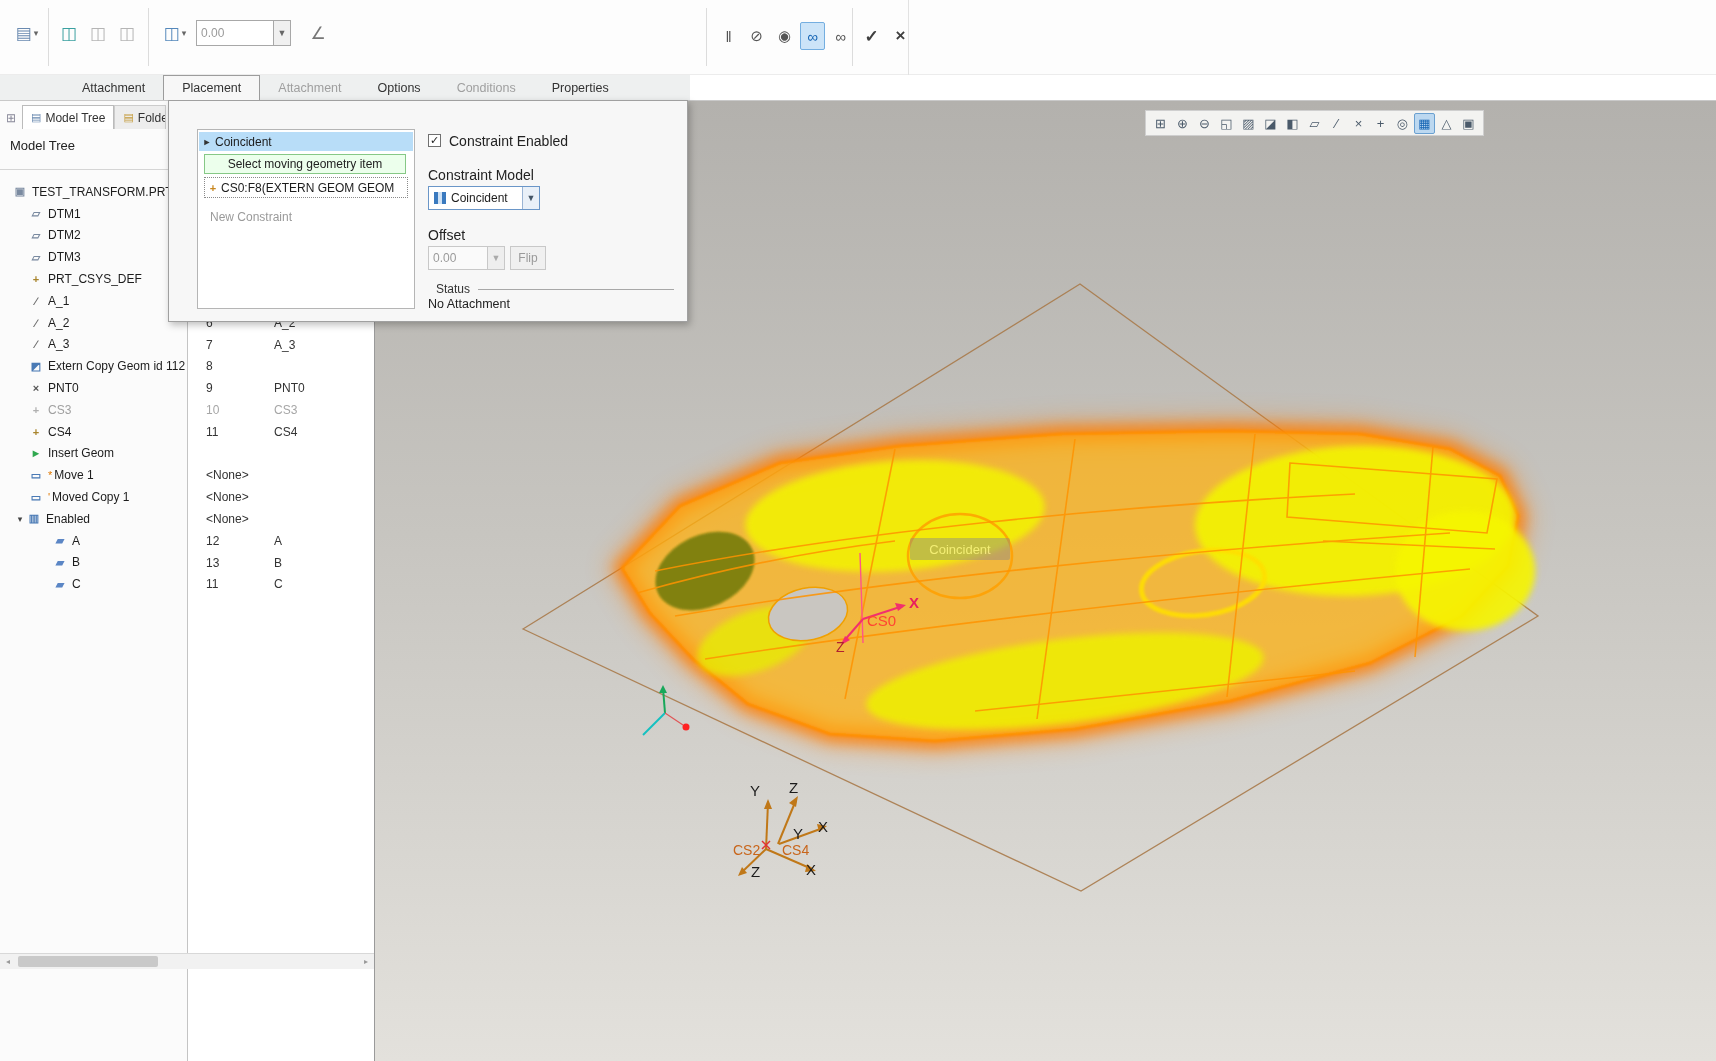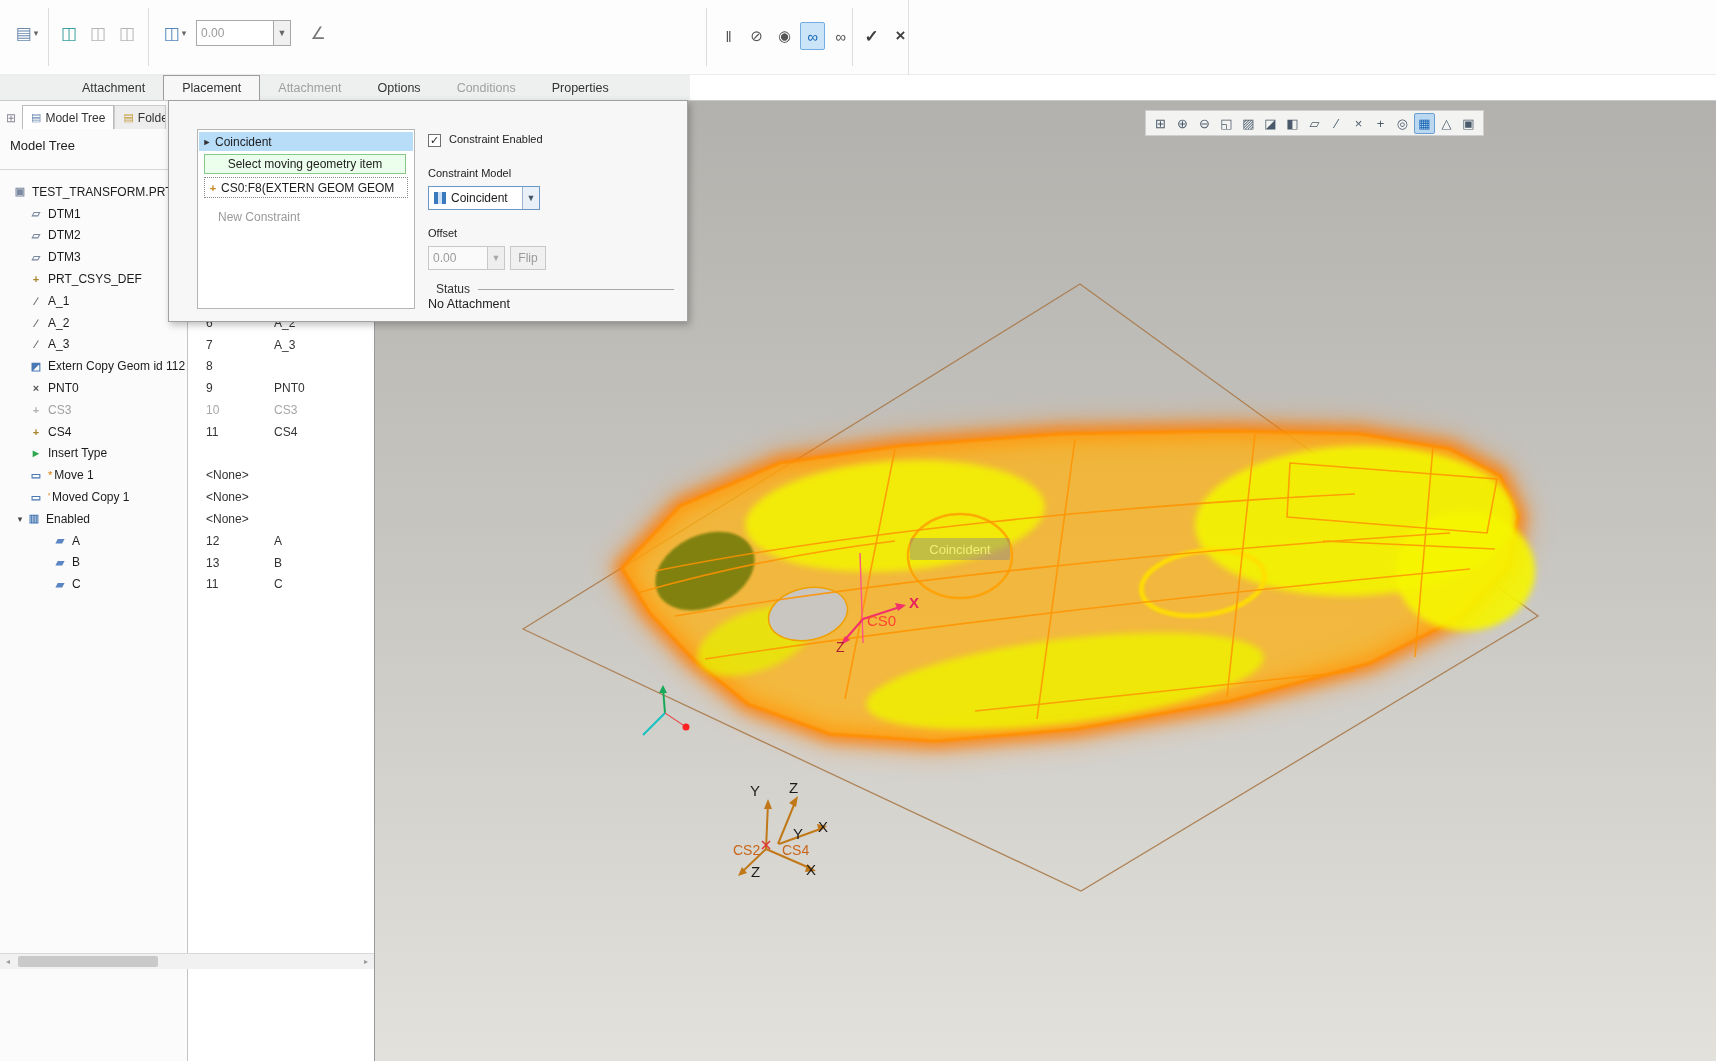"Constraint Enabled" .pp-label { font-size: 11px -> 14px }
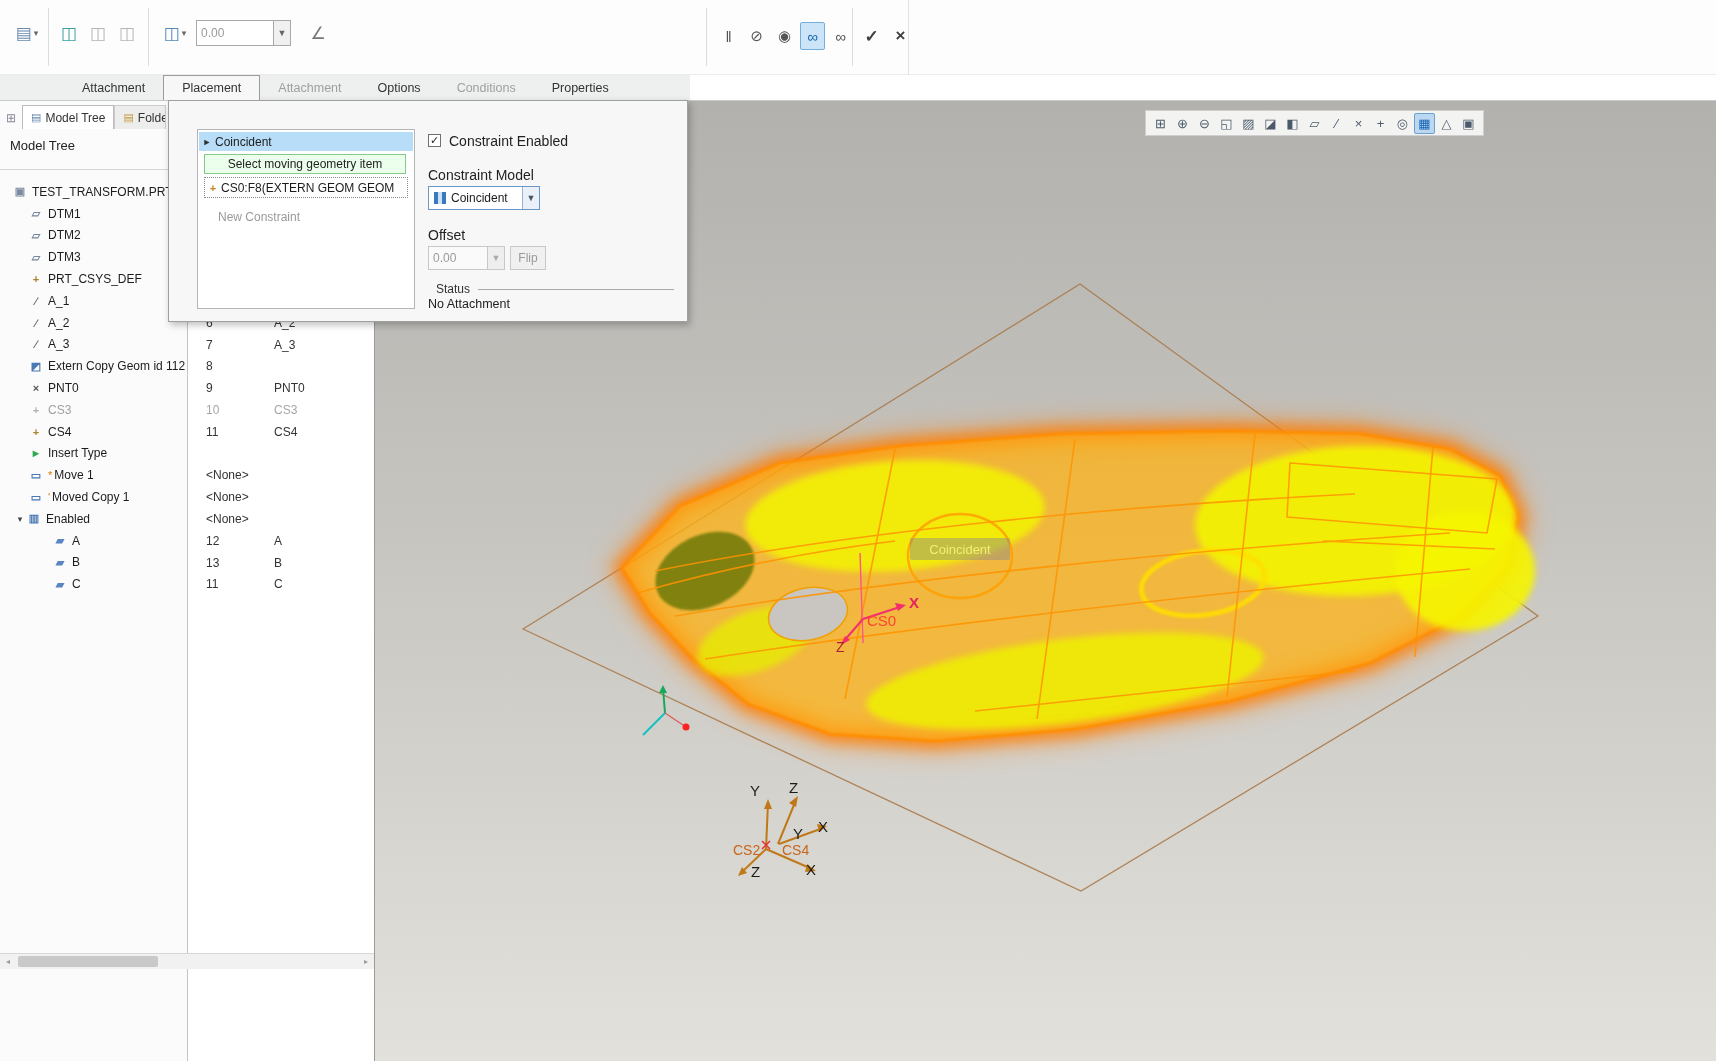"New Constraint" .cl-new { left: 20px -> 12px }
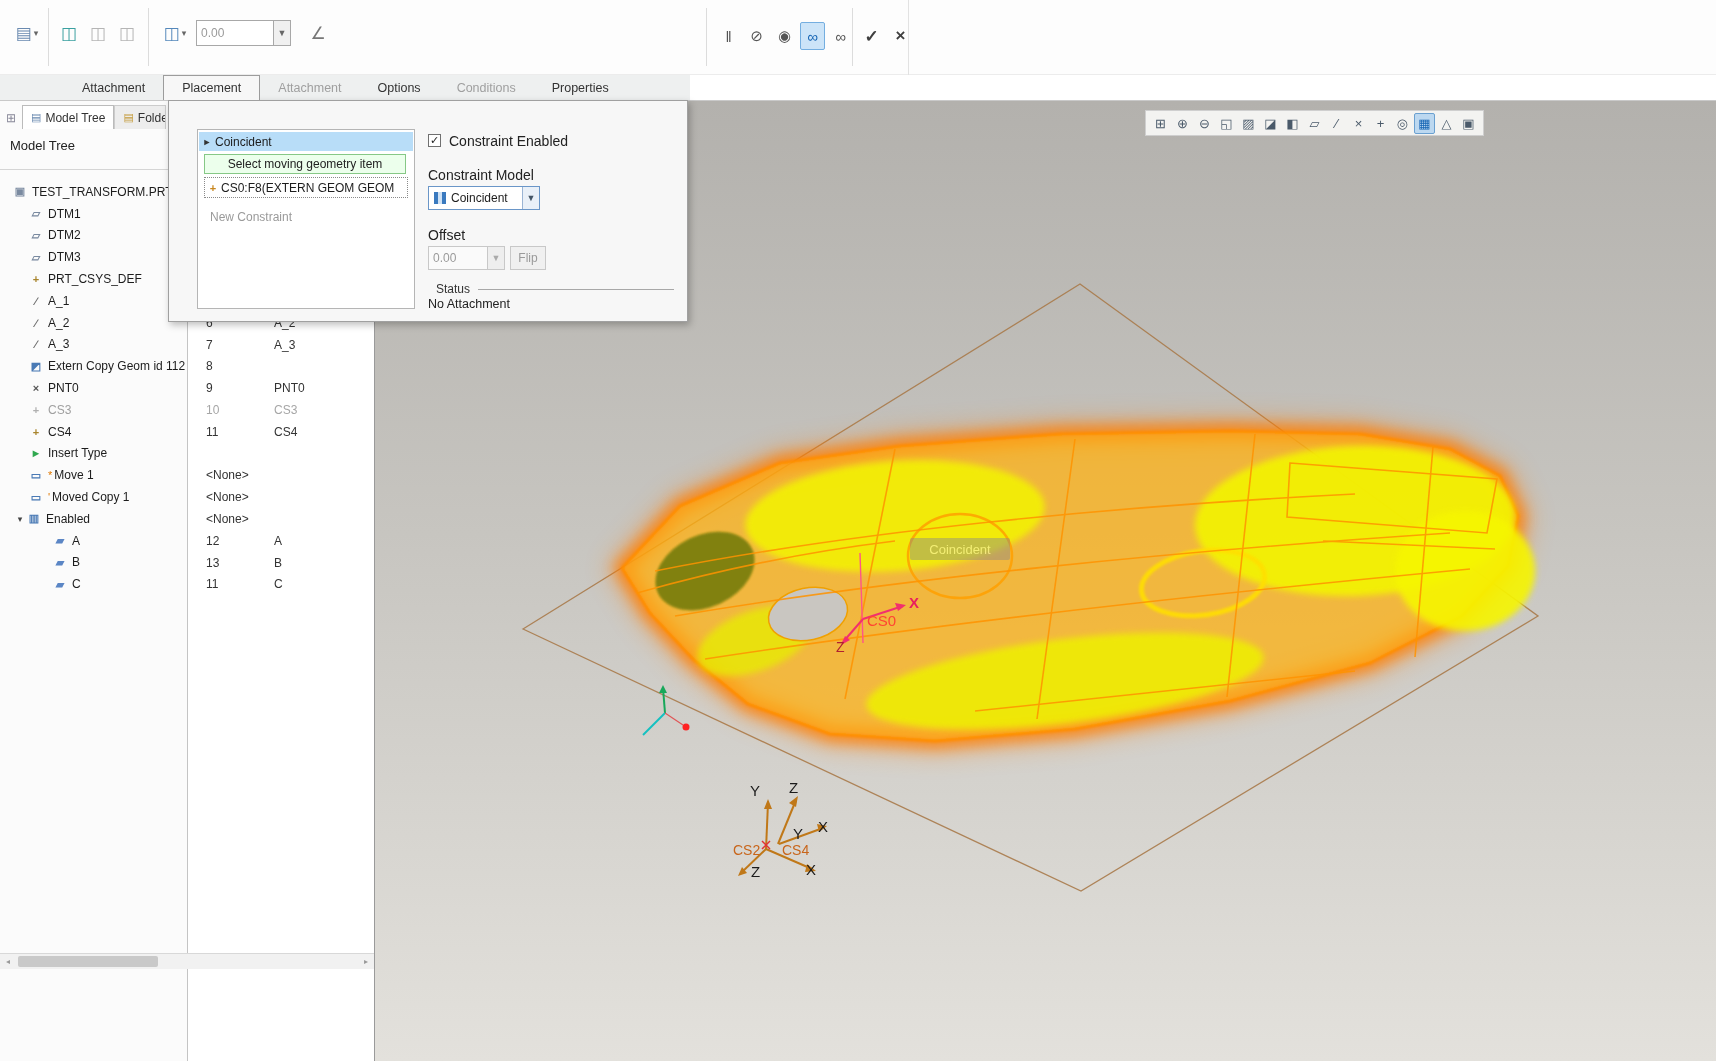"Insert Type" span.tree-label { text: Type -> Geom }
